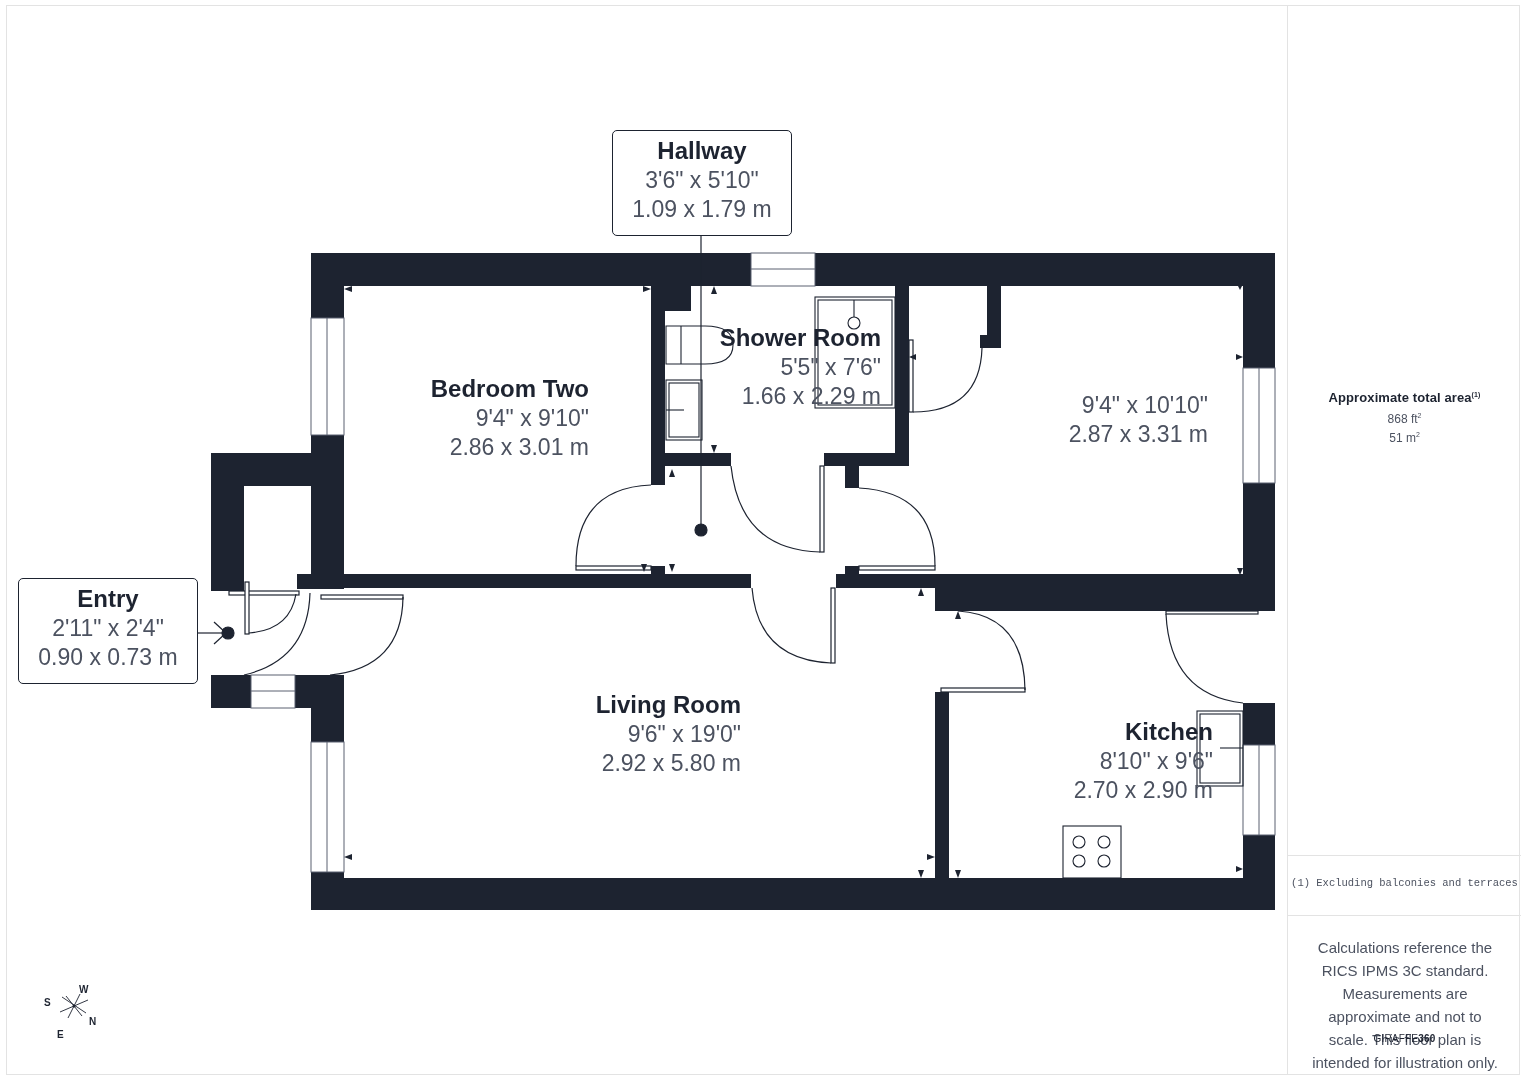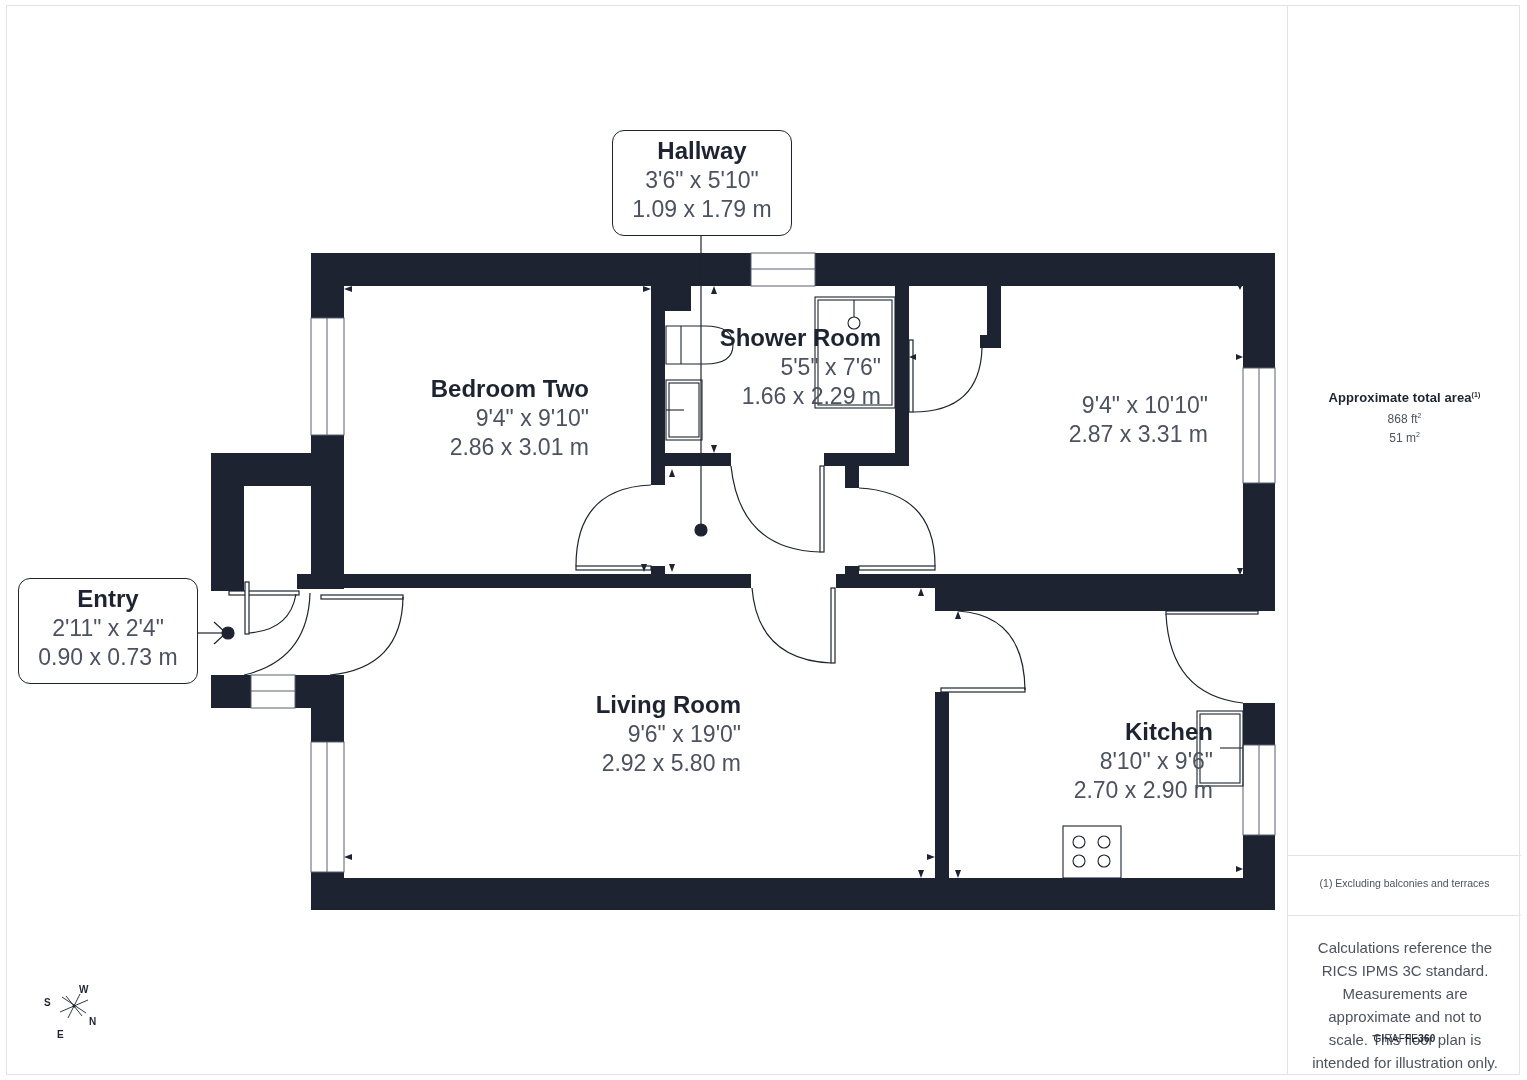"Hallway" .label-box { border-radius: 12px -> 5px }
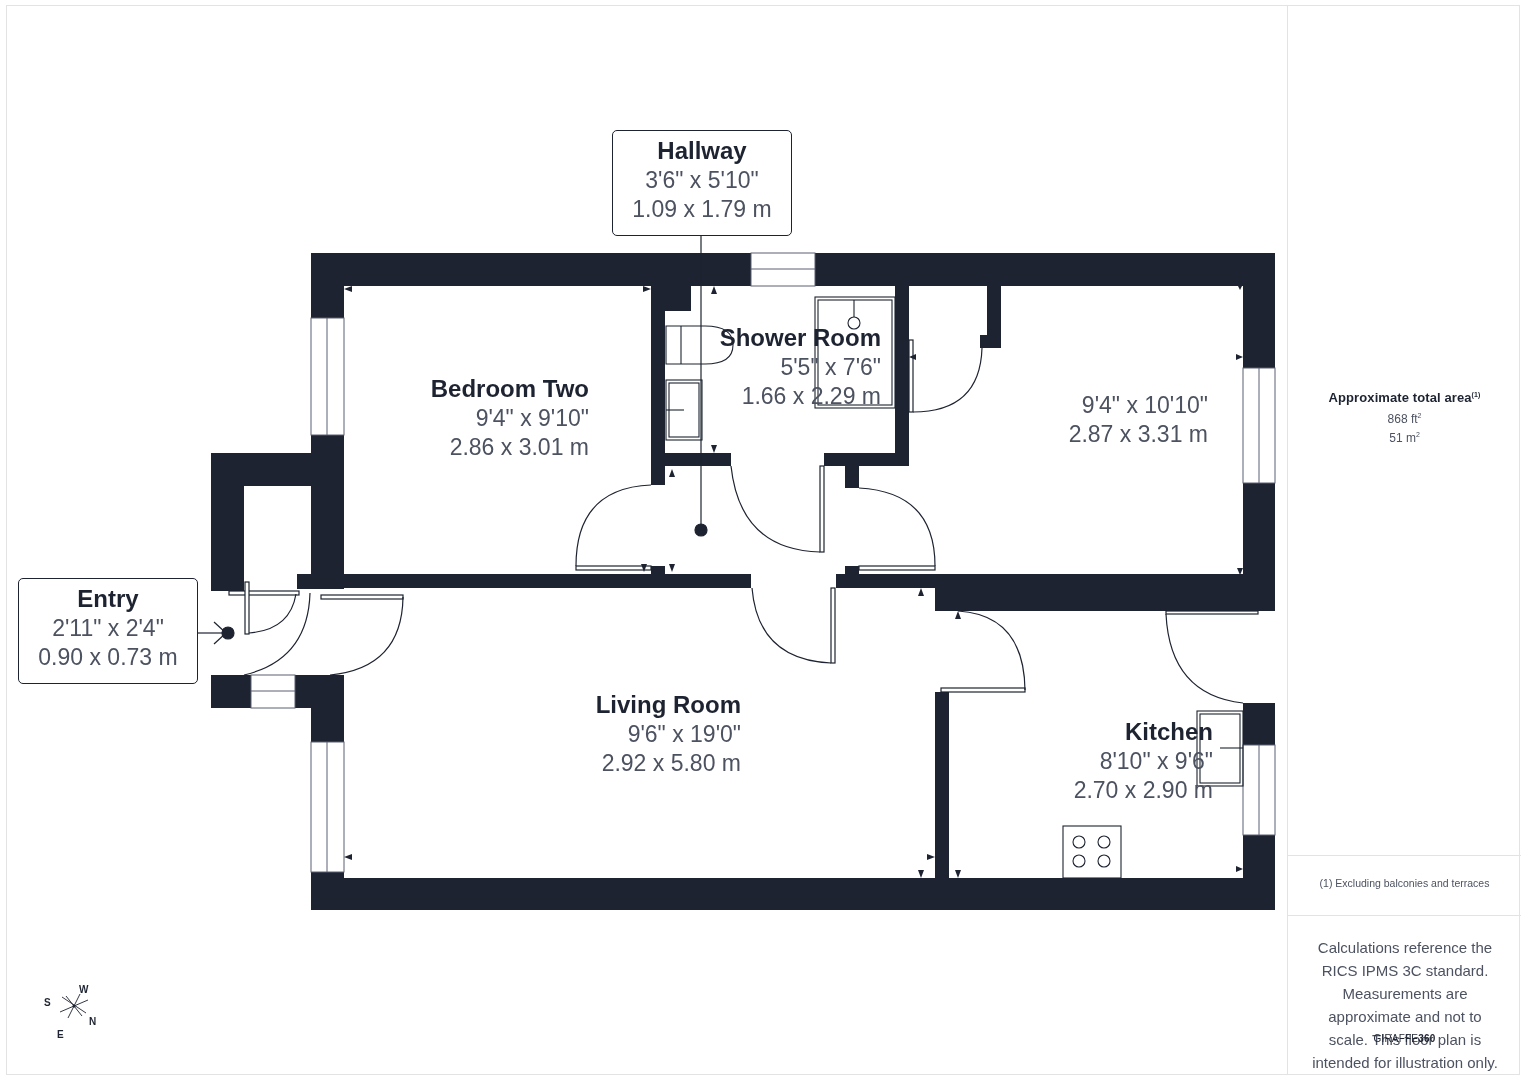"(1) Excluding balconies and terraces" .footnote { font-family: none -> Liberation Mono, monospace }
